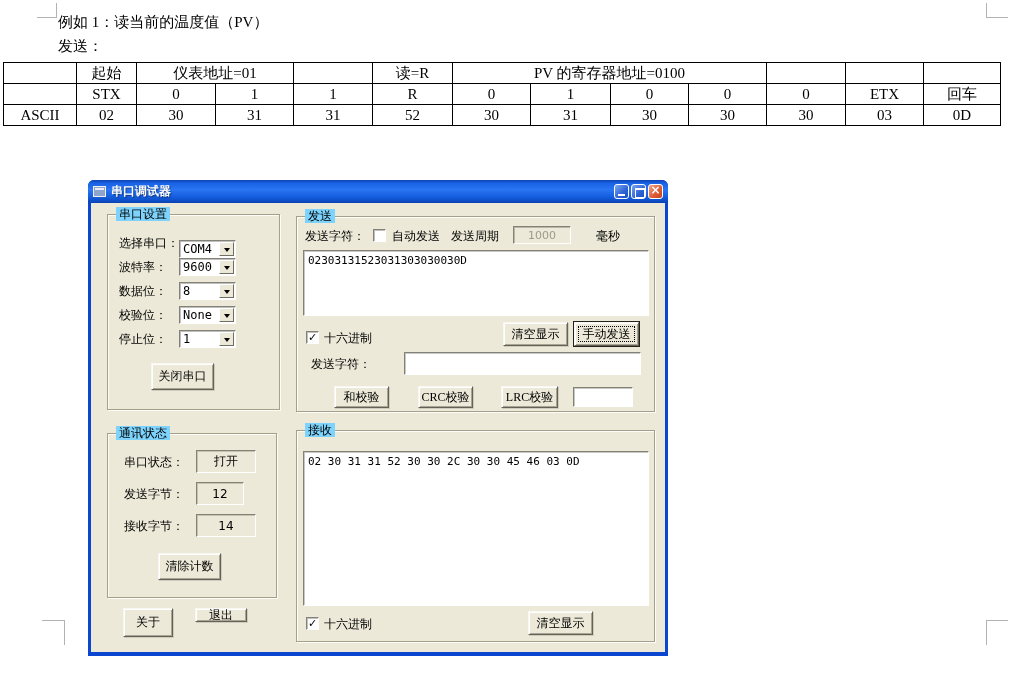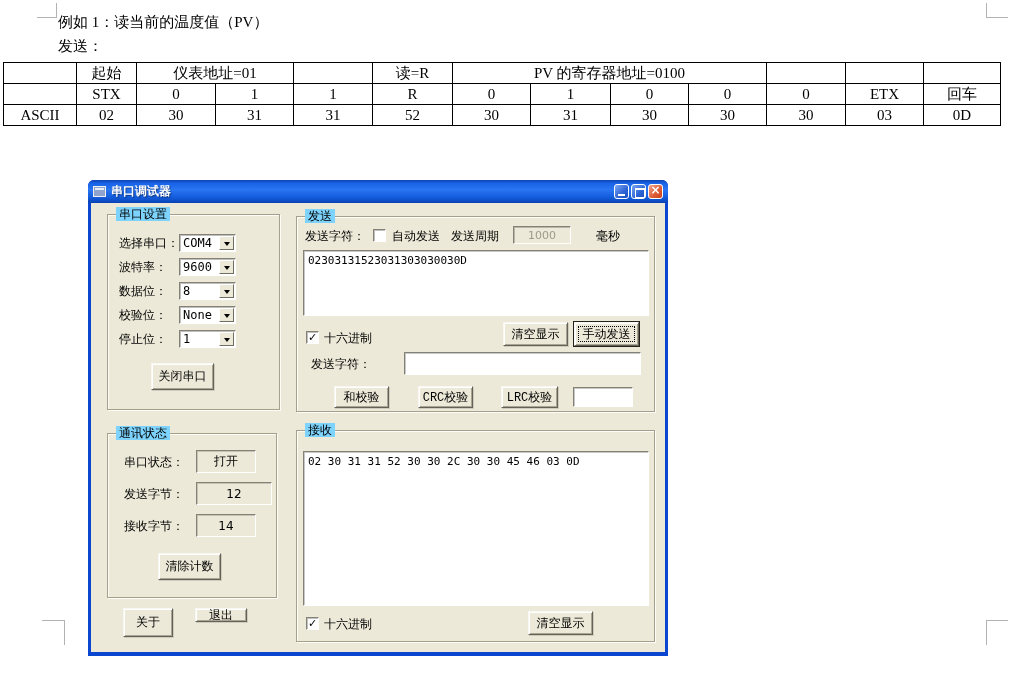"COM4" div.combo { top: 19px -> 25px }
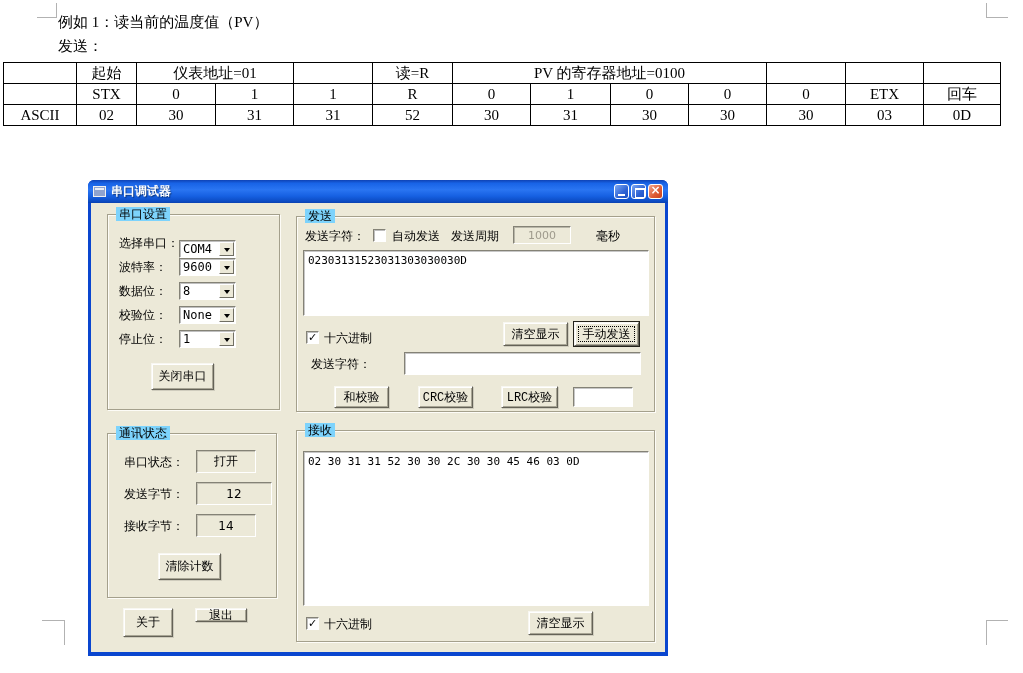"清空显示" .btn { font-family: Liberation Mono, monospace -> Liberation Serif, serif }
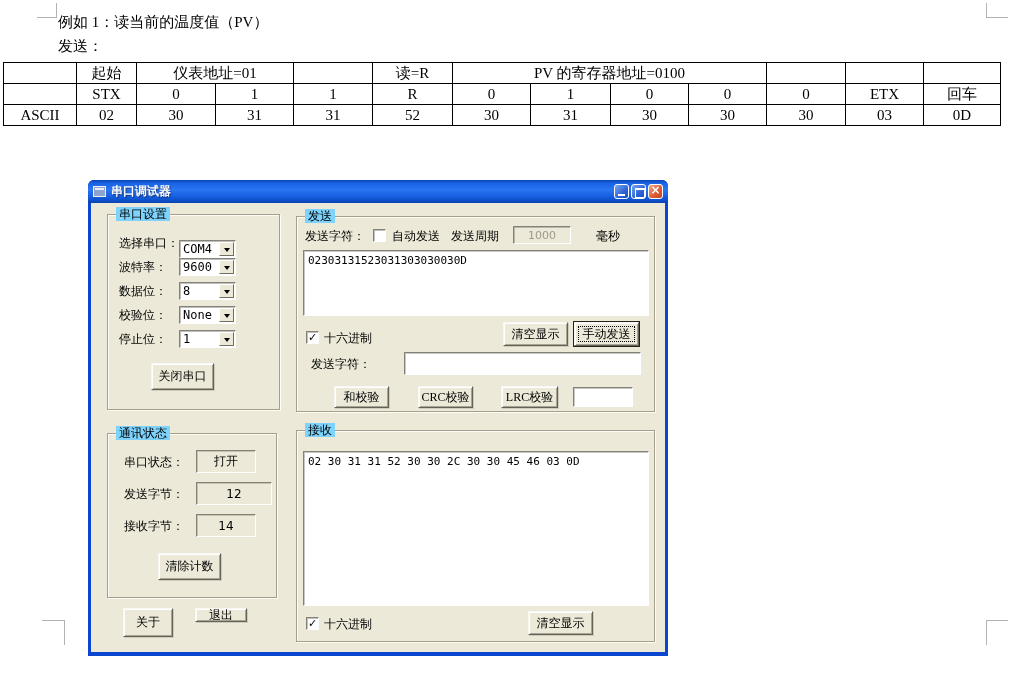"12" div.statbox { width: 76px -> 48px }
